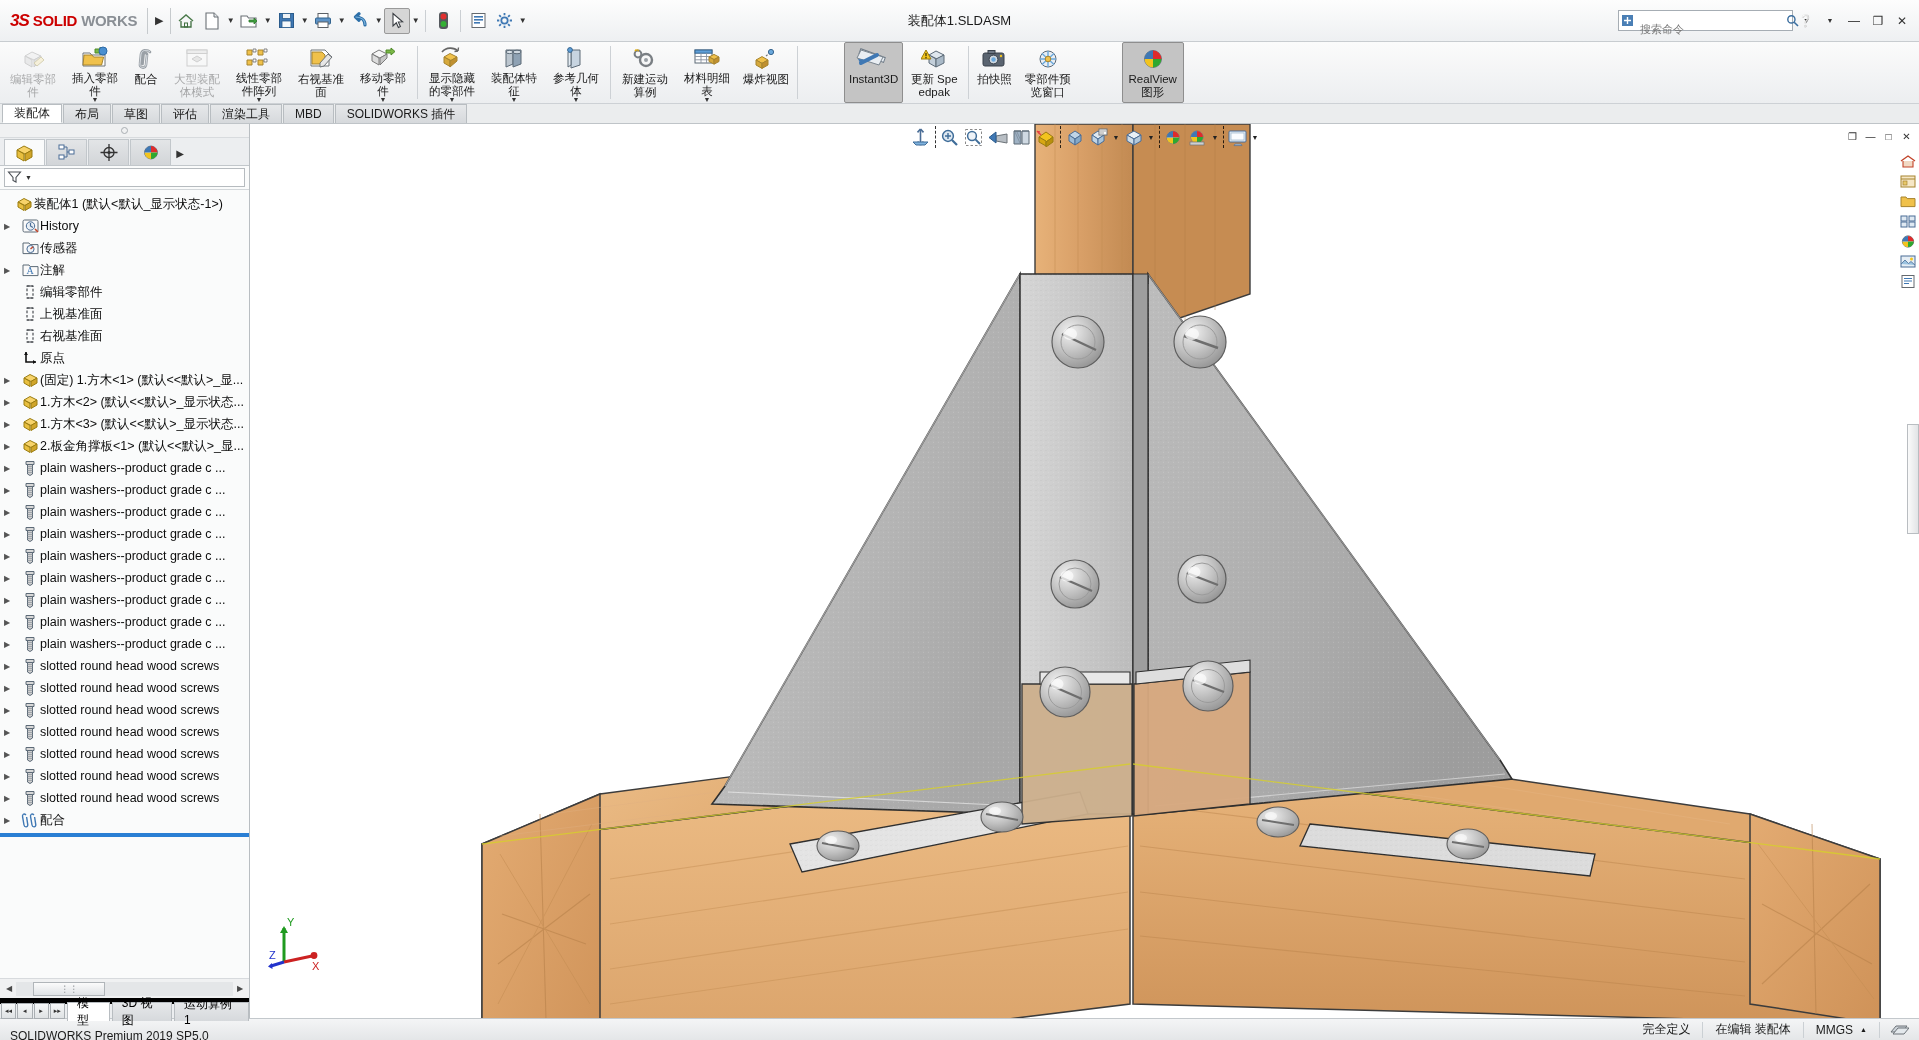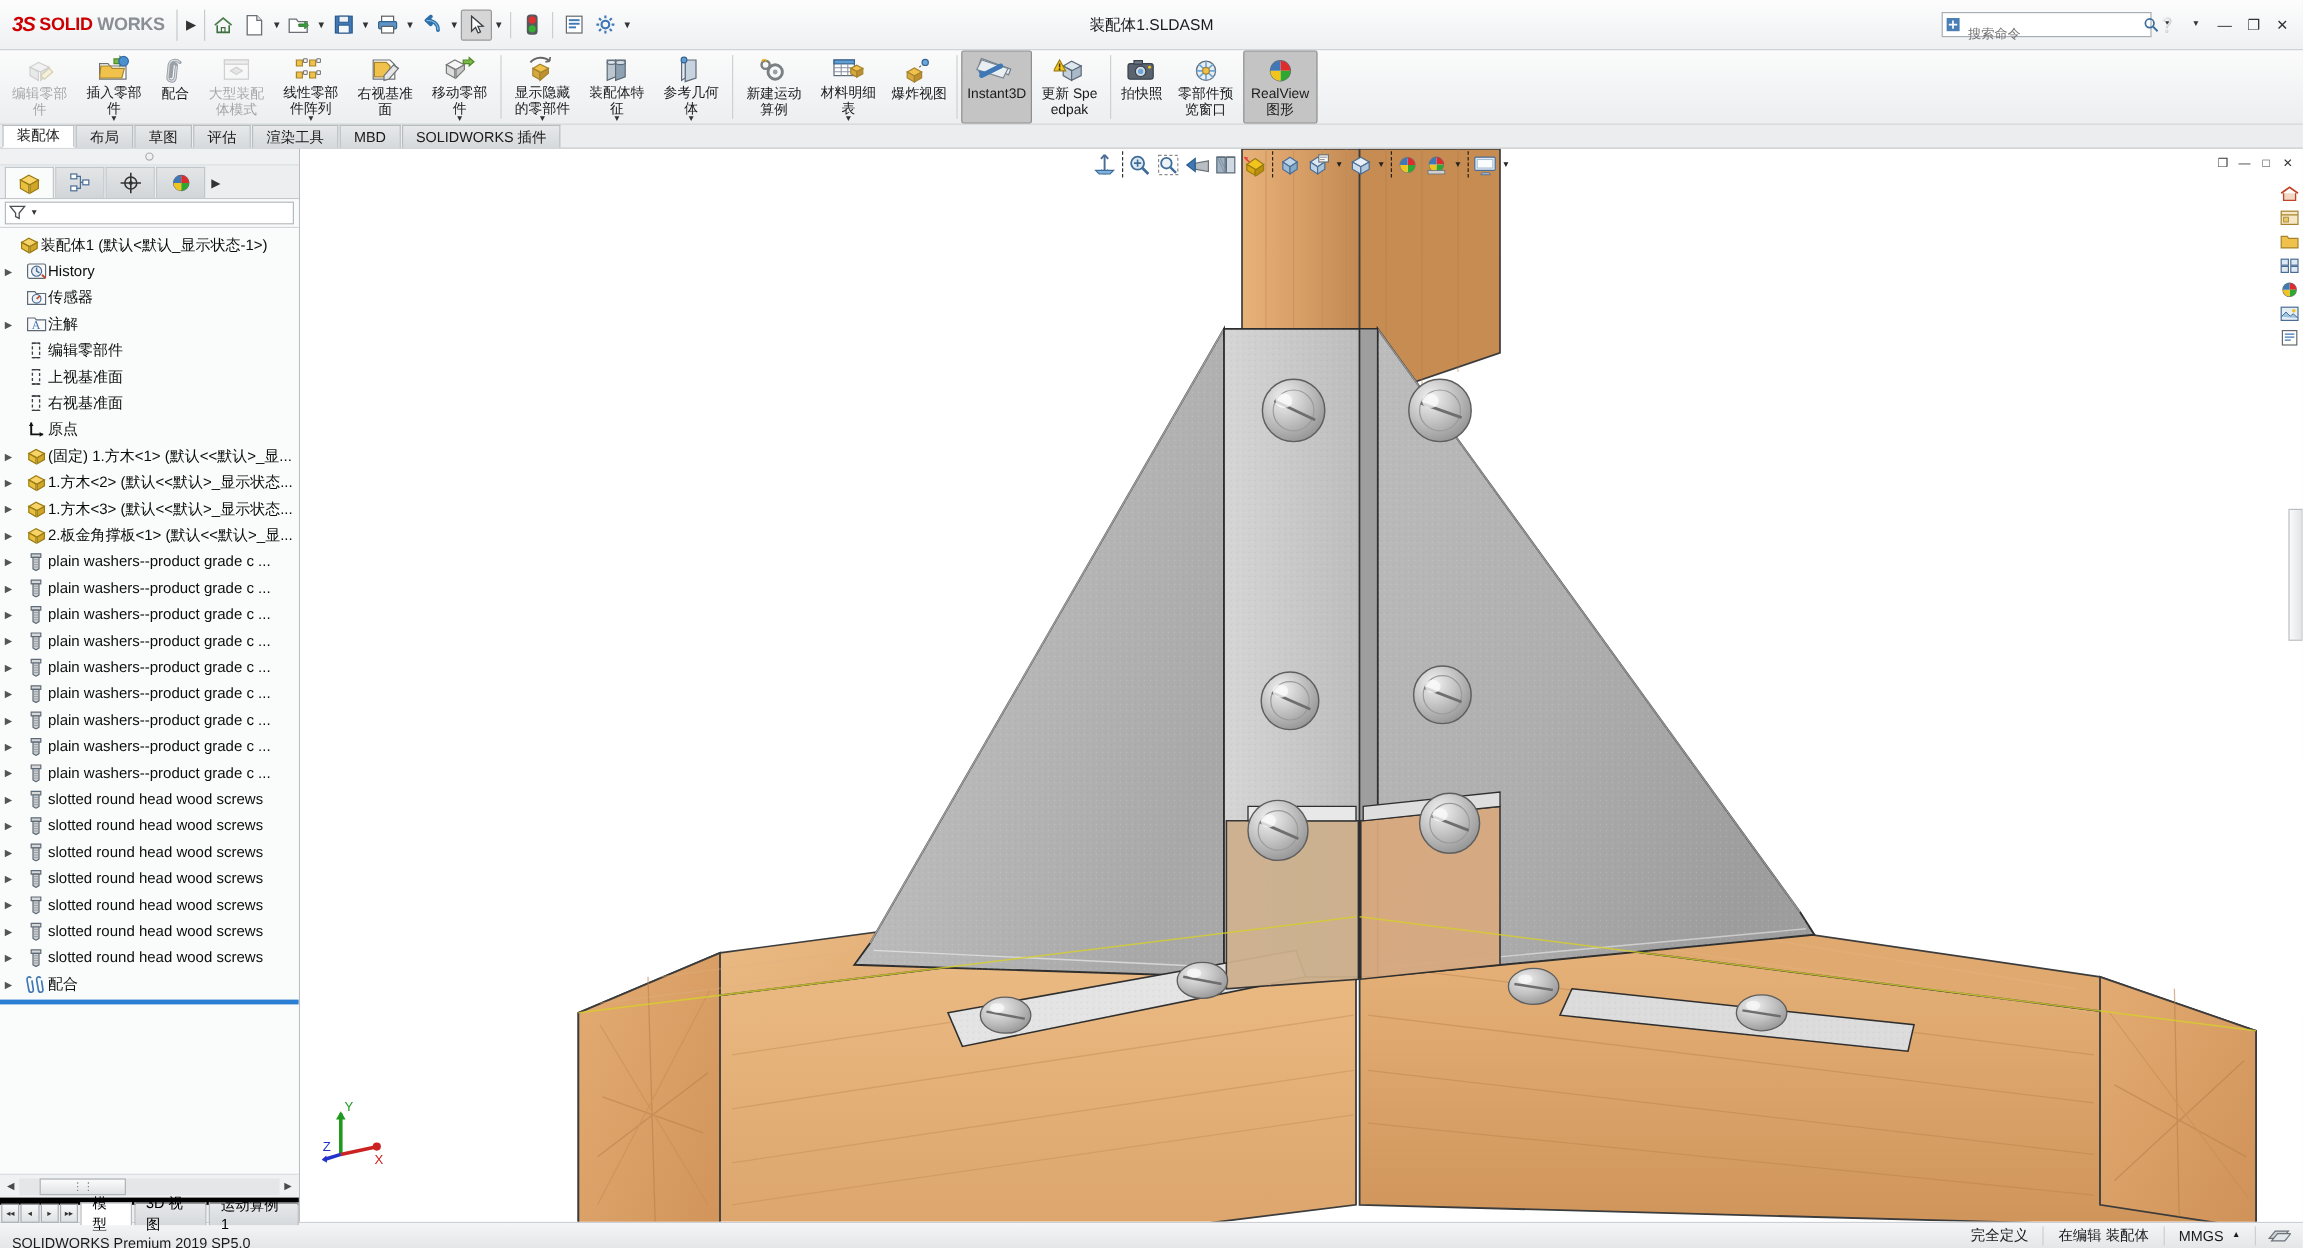"Instant3D" .rb-item.selected { margin-left: none -> 43px }
